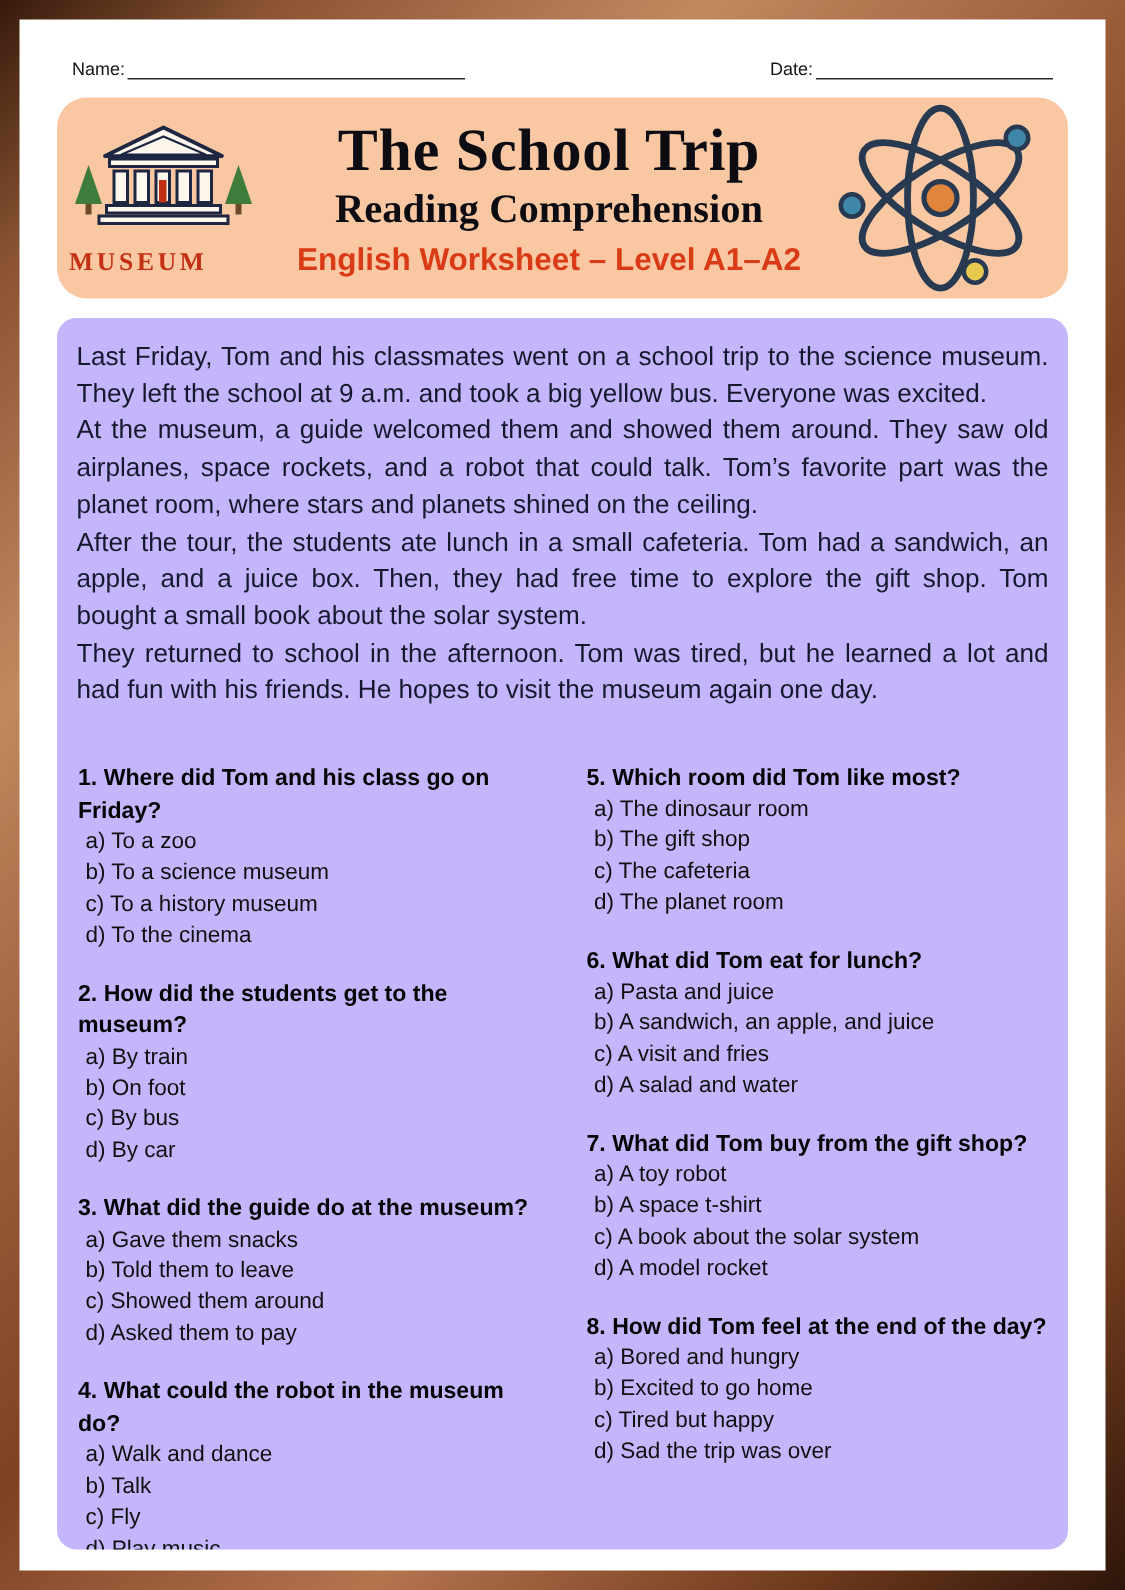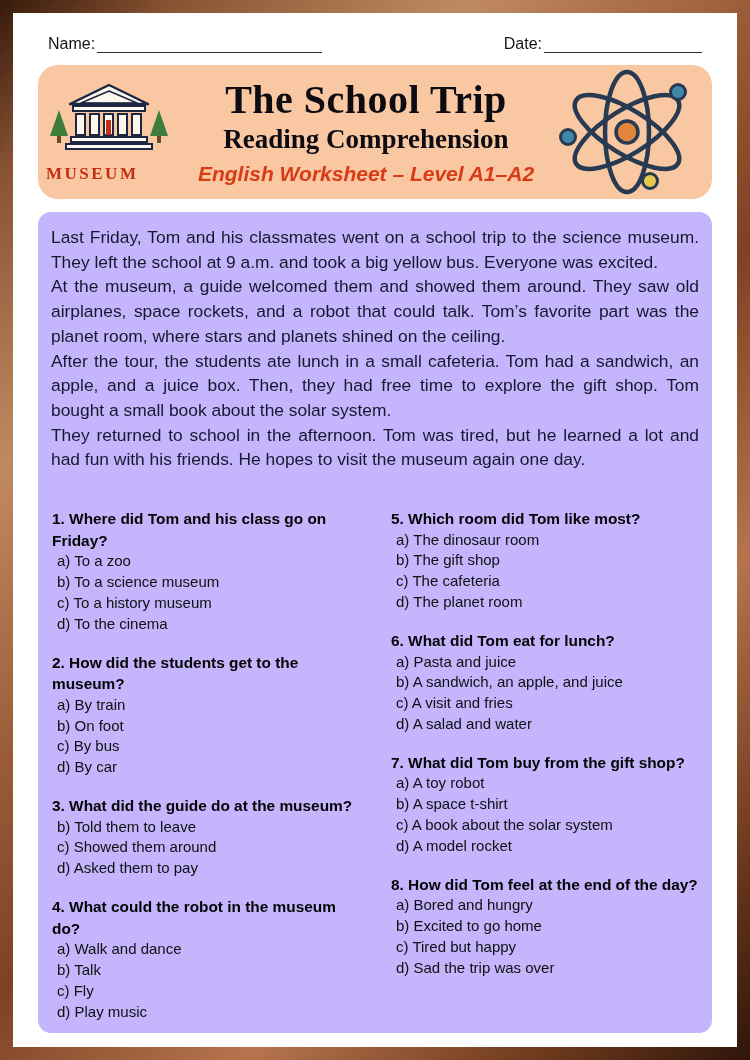"Name:" .meta-row { font-size: 16px -> 12px }
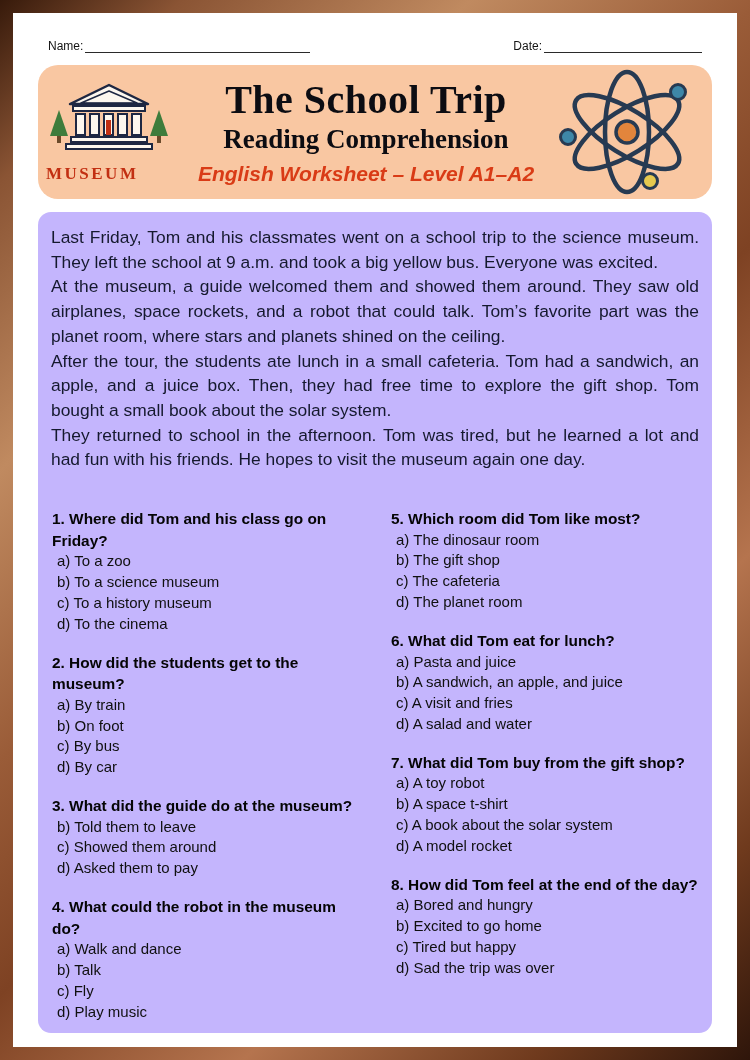"English Worksheet – Level A1–A2" .level { font-style: italic -> none }
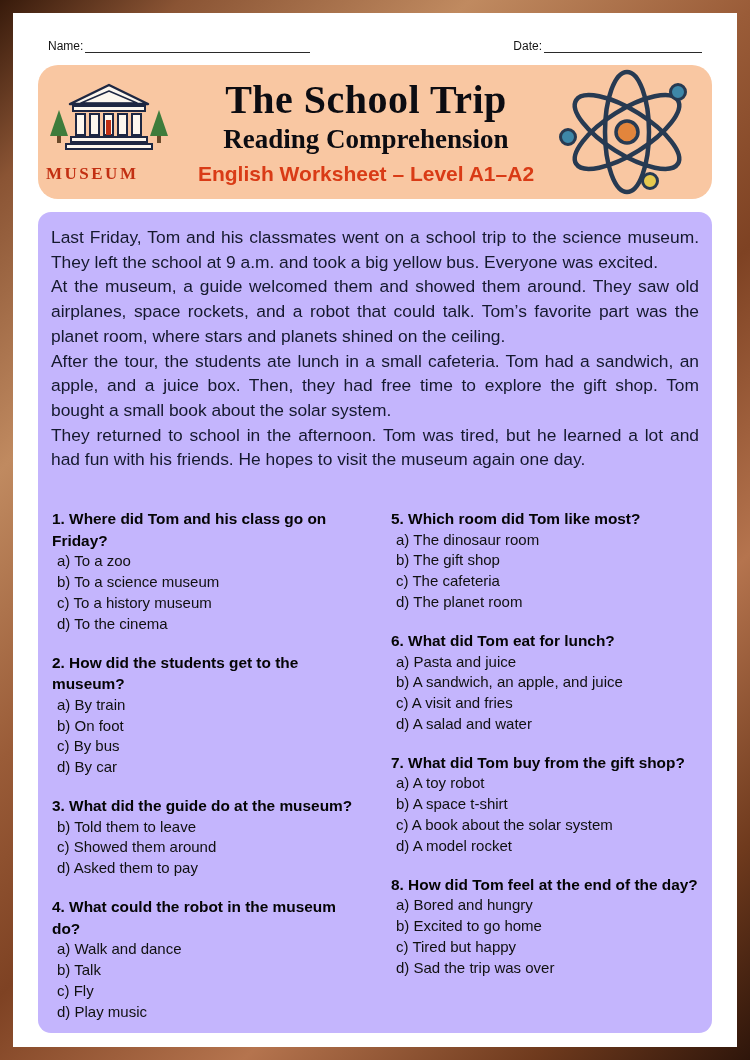"a) Gave them snacks" div.q-option { html: none -> <div>a) Gave them snacks</div> }
